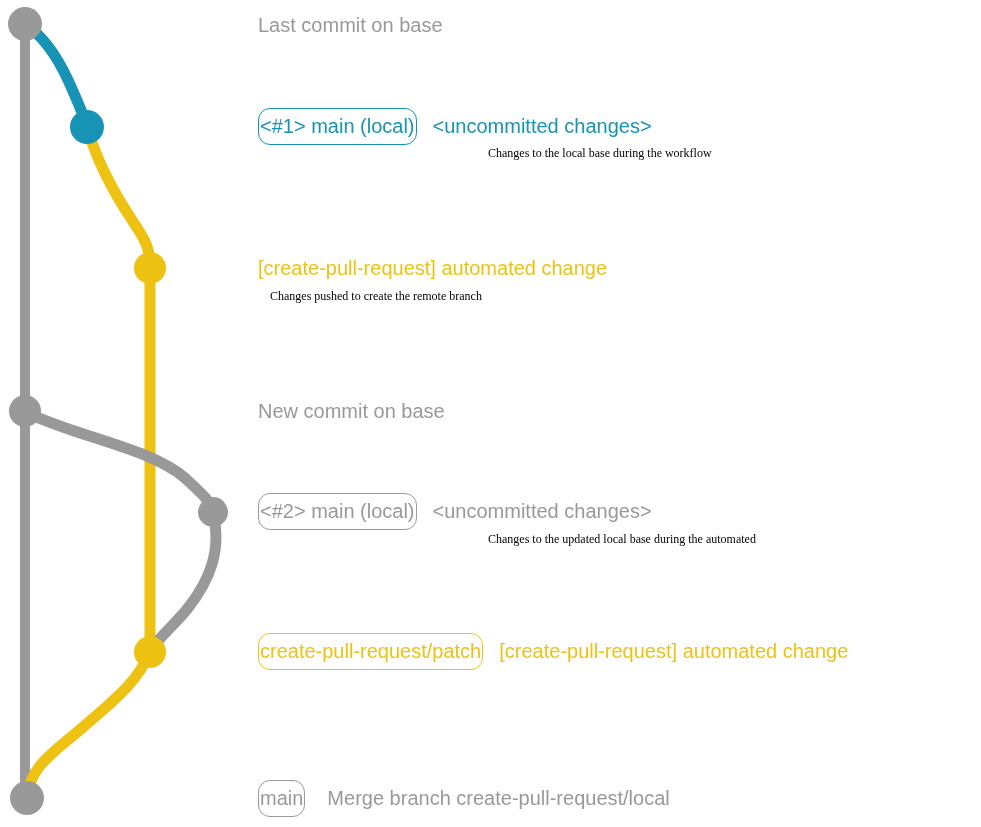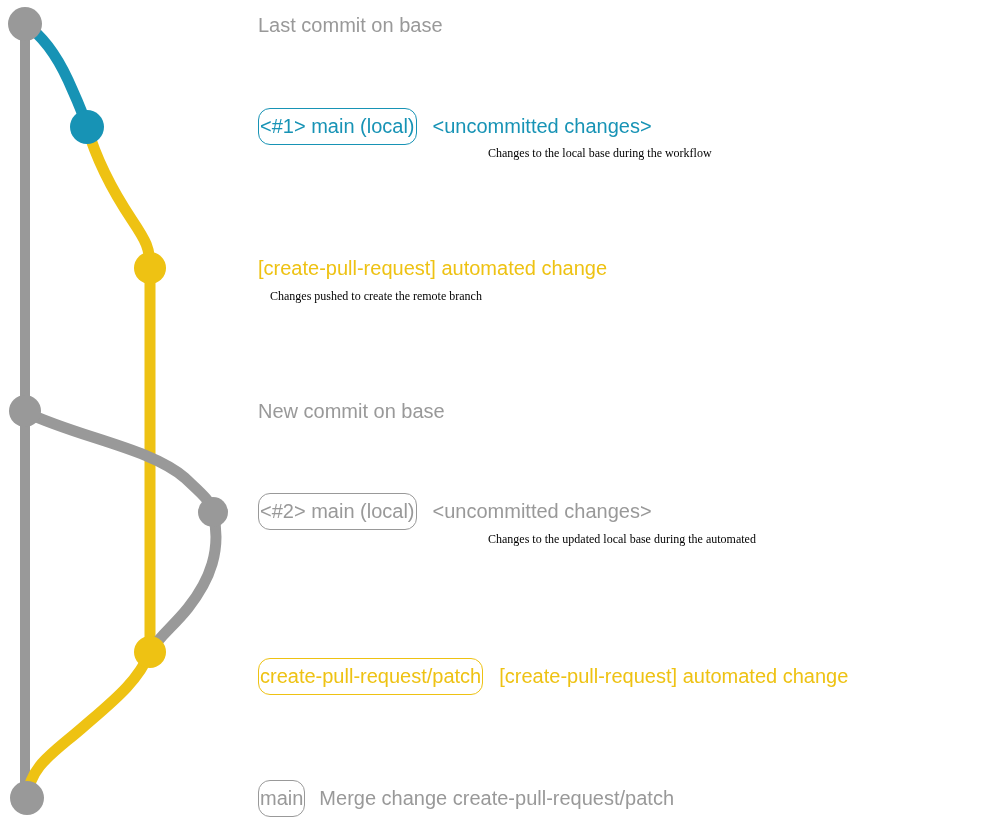"create-pull-request/patch" div.commit-row { top: 658px -> 633px }
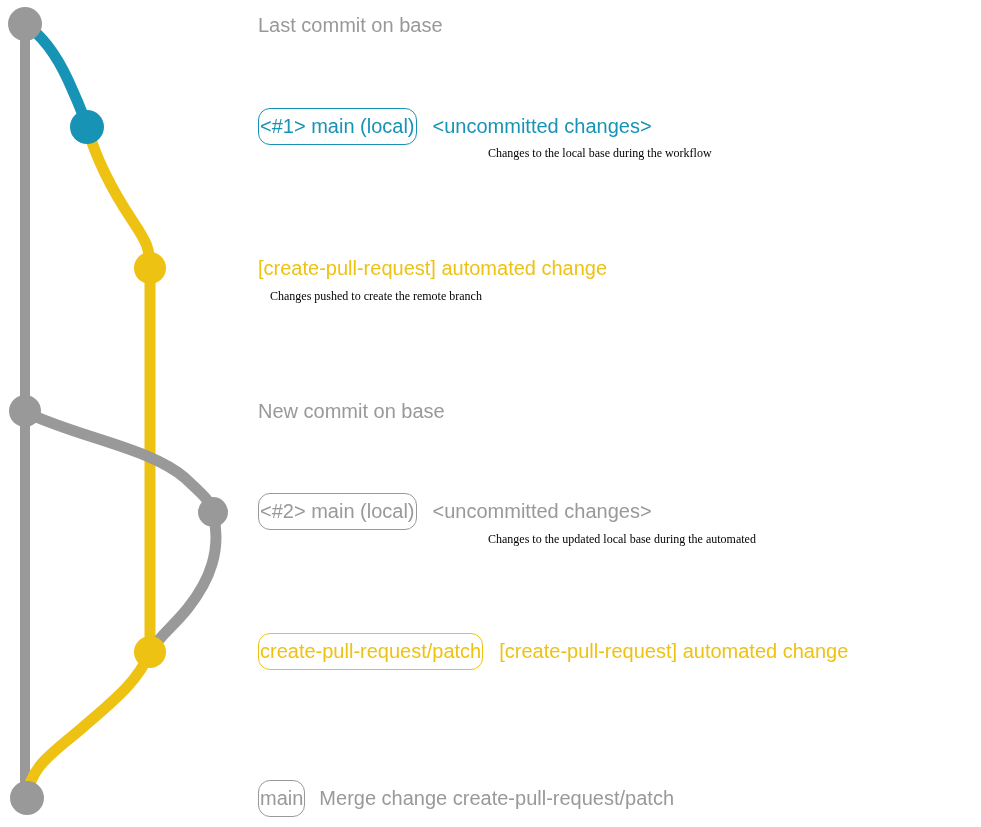"main" div.commit-row { gap: none -> 8px }
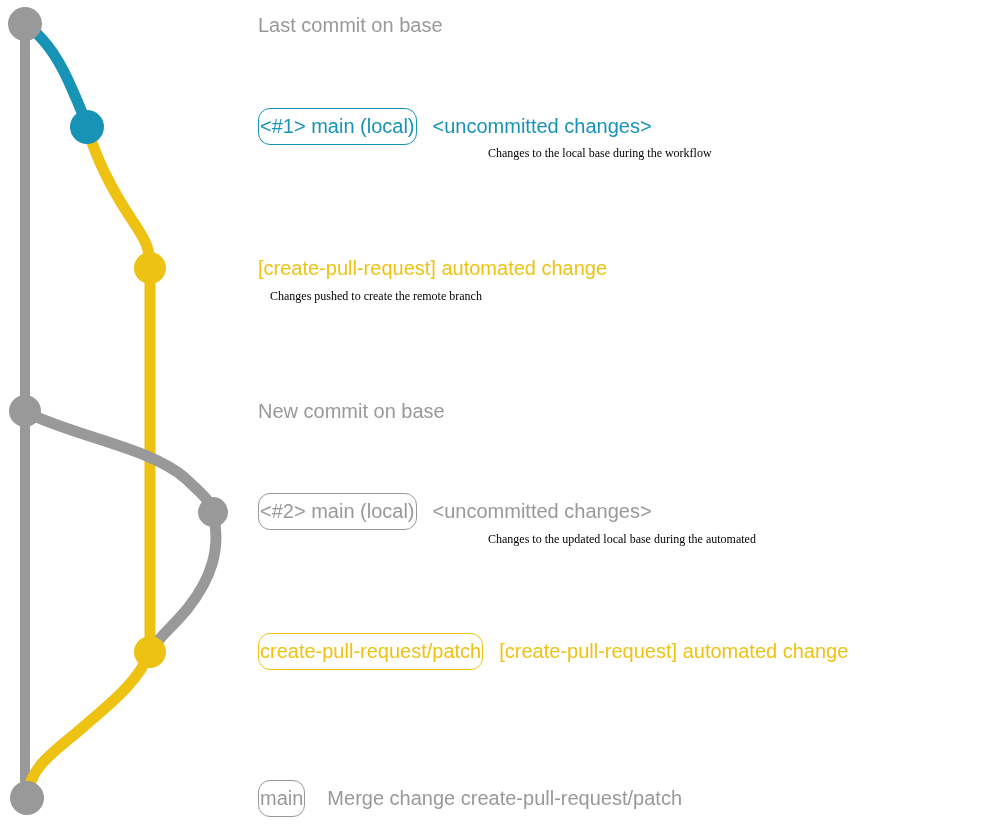"Merge change create-pull-request/patch" span.inline-title { text: change create-pull-request/patch -> branch create-pull-request/local }
